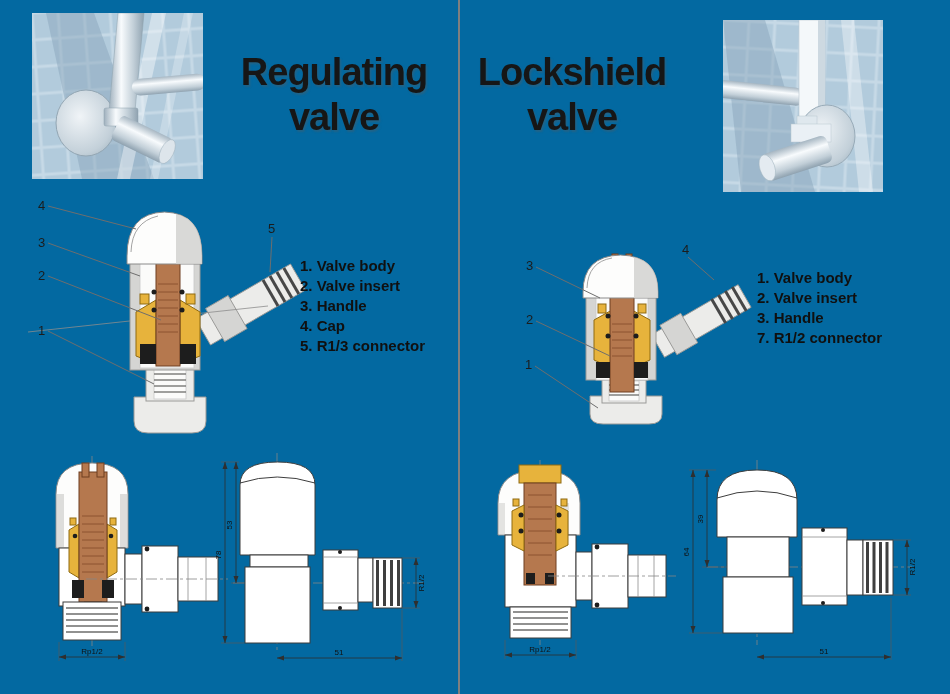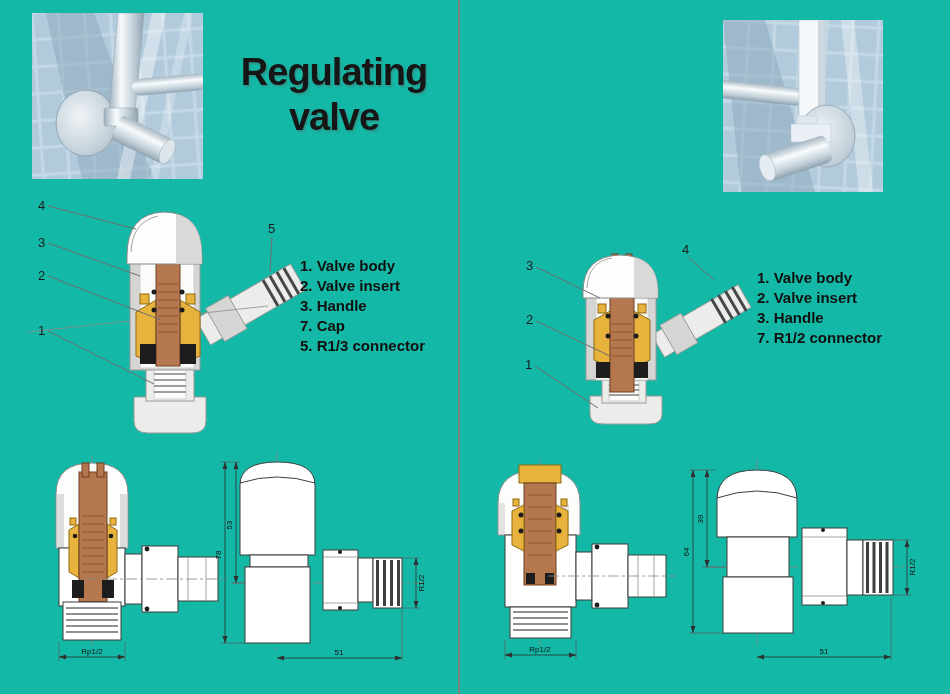"Regulating valve" .stage { background: #14b8a6 -> #0369a1 }
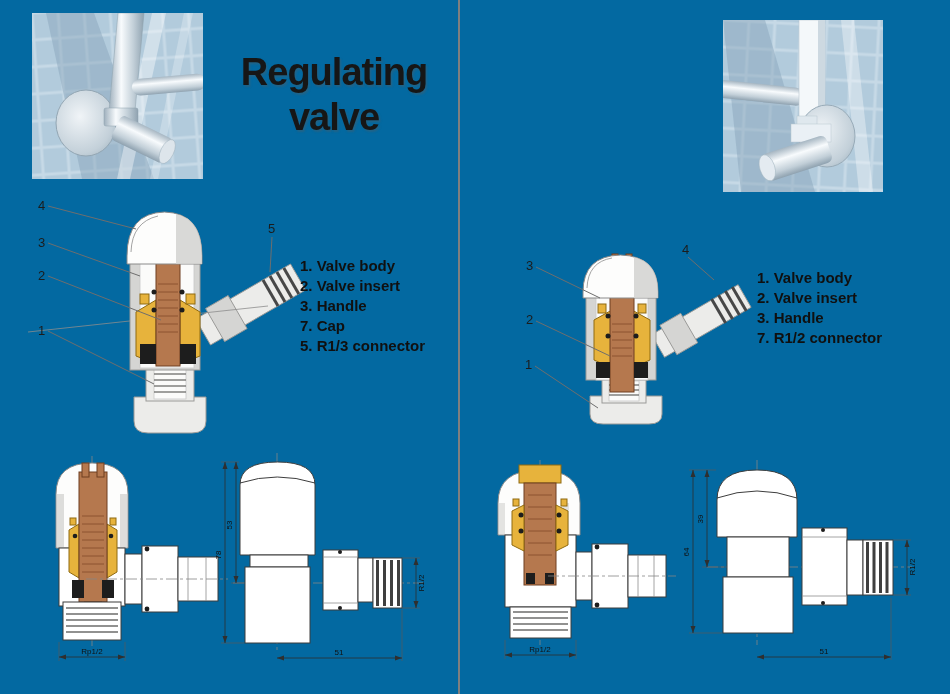"Lockshield valve" div.title { html: none -> <div>Lockshield valve</div> }
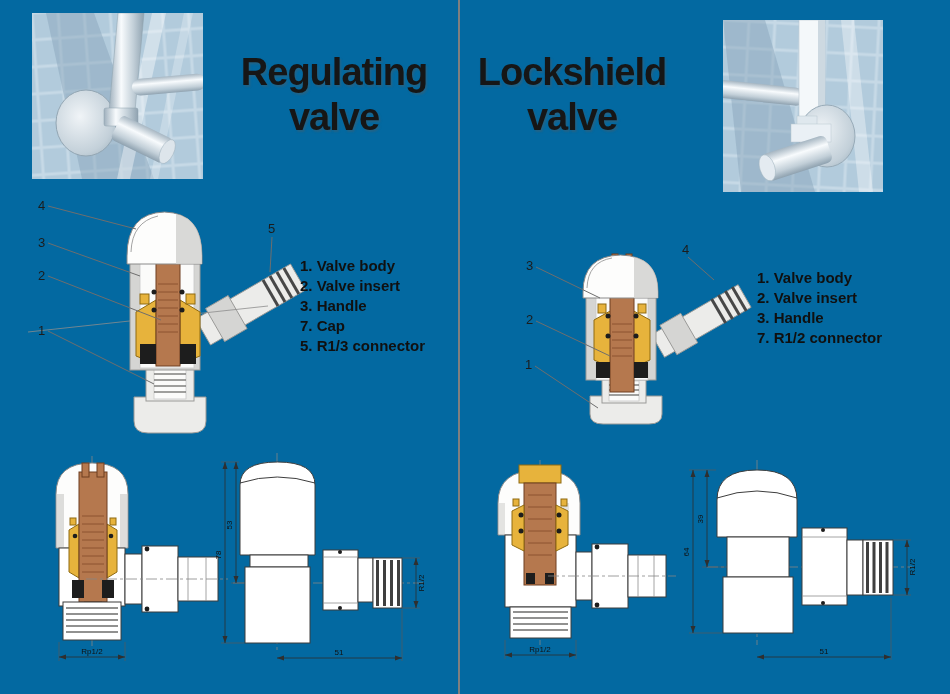"7. Cap" div { text: 7 -> 4 }
